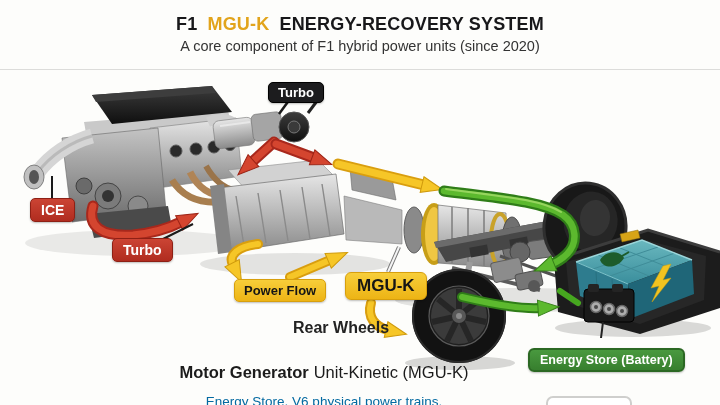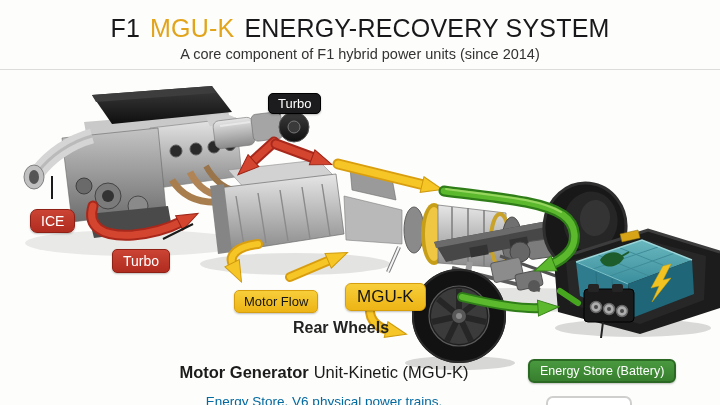"F1 MGU-K ENERGY-RECOVERY SYSTEM" #title { font-size: 25px -> 18px; font-weight: 400 -> 700 }
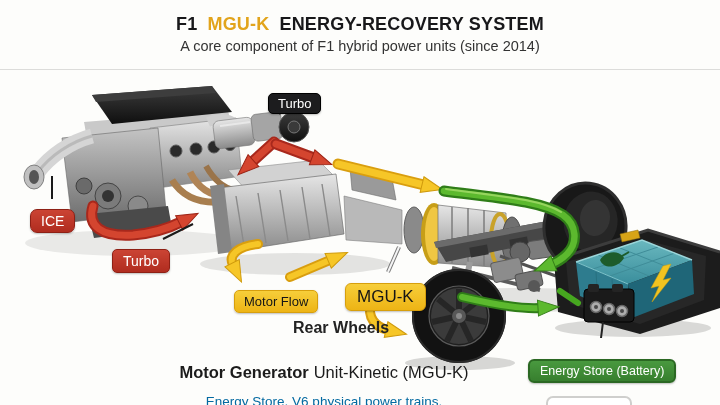"A core component of F1" div { text: 2014 -> 2020 }
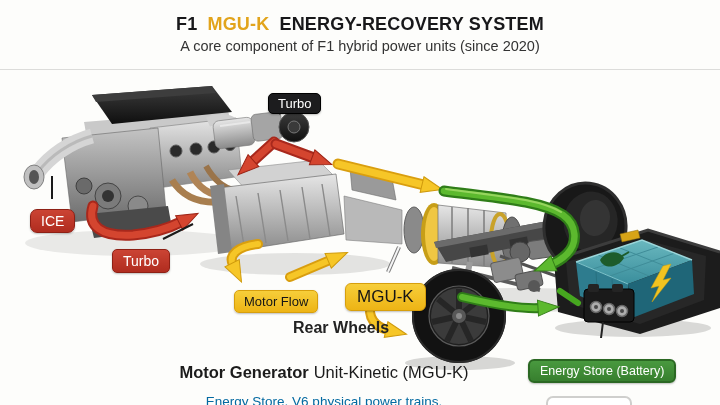"Turbo" .label { font-weight: 400 -> 700; margin-top: 11px -> none }
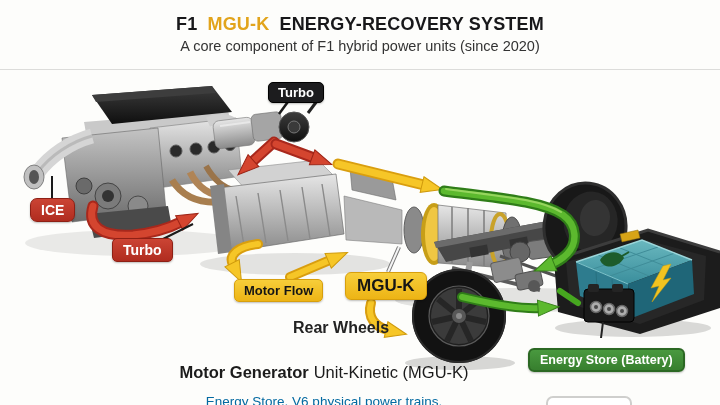"ICE" div.label { border-radius: 7px -> none }
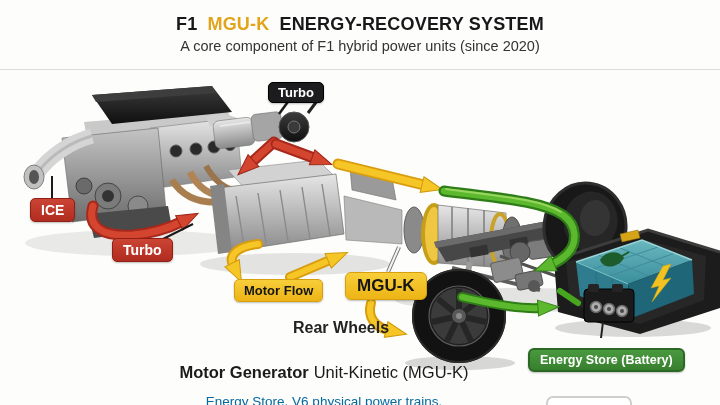"Motor Flow" div.label { text: Motor -> Power }
